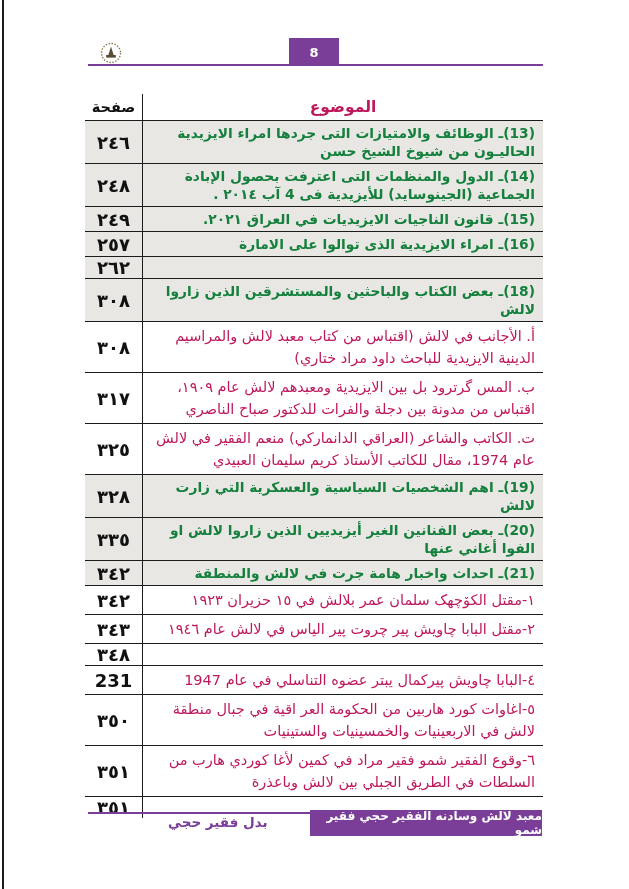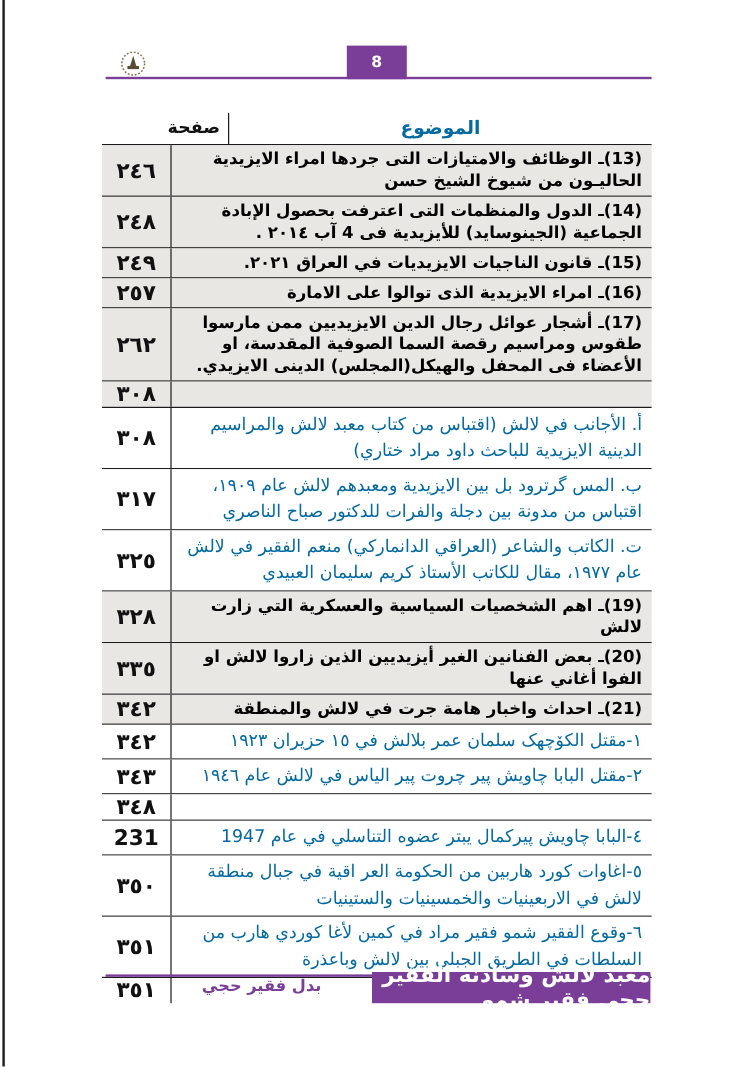"صفحة" .thead .pcell { margin-left: 48px -> none }
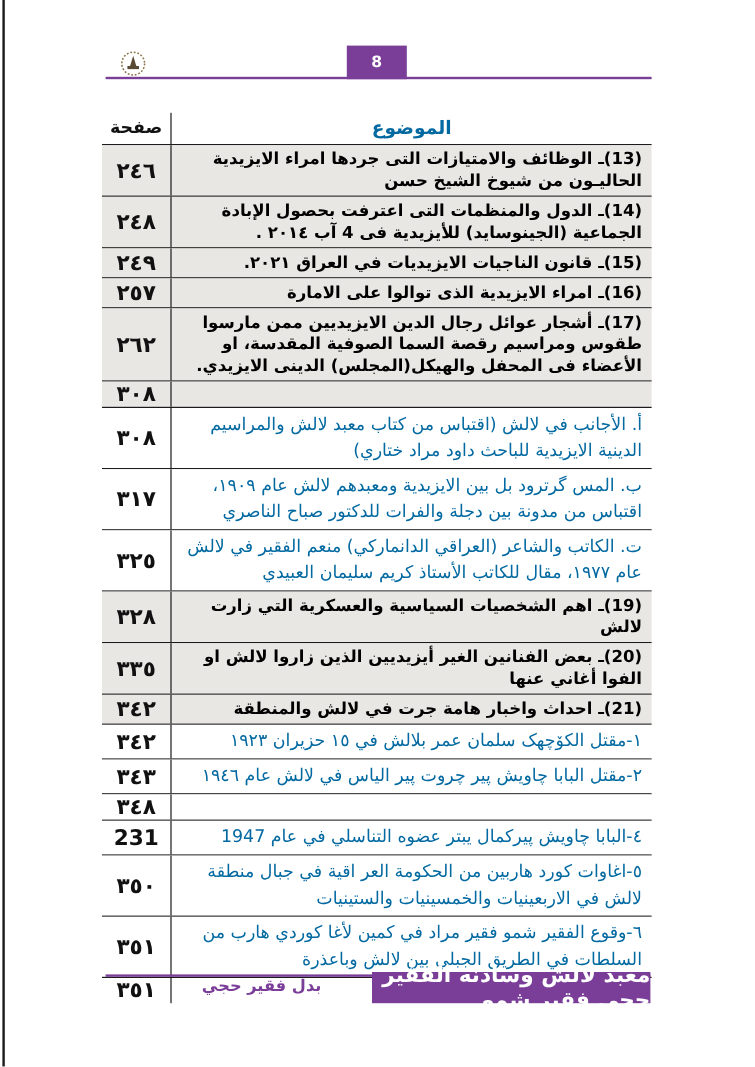"الموضوع" .tcell { color: #0369a1 -> #be185d }
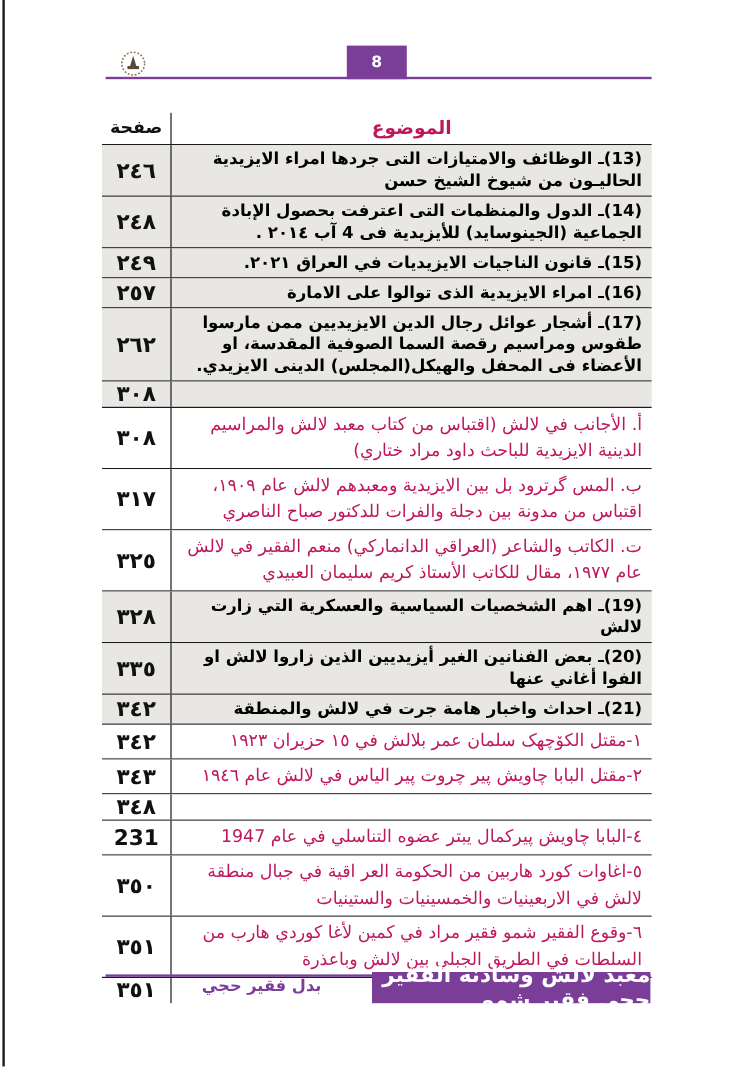"(13)ـ الوظائف والامتيازات التى جردها" .hl .tcell { color: #000000 -> #15803d }
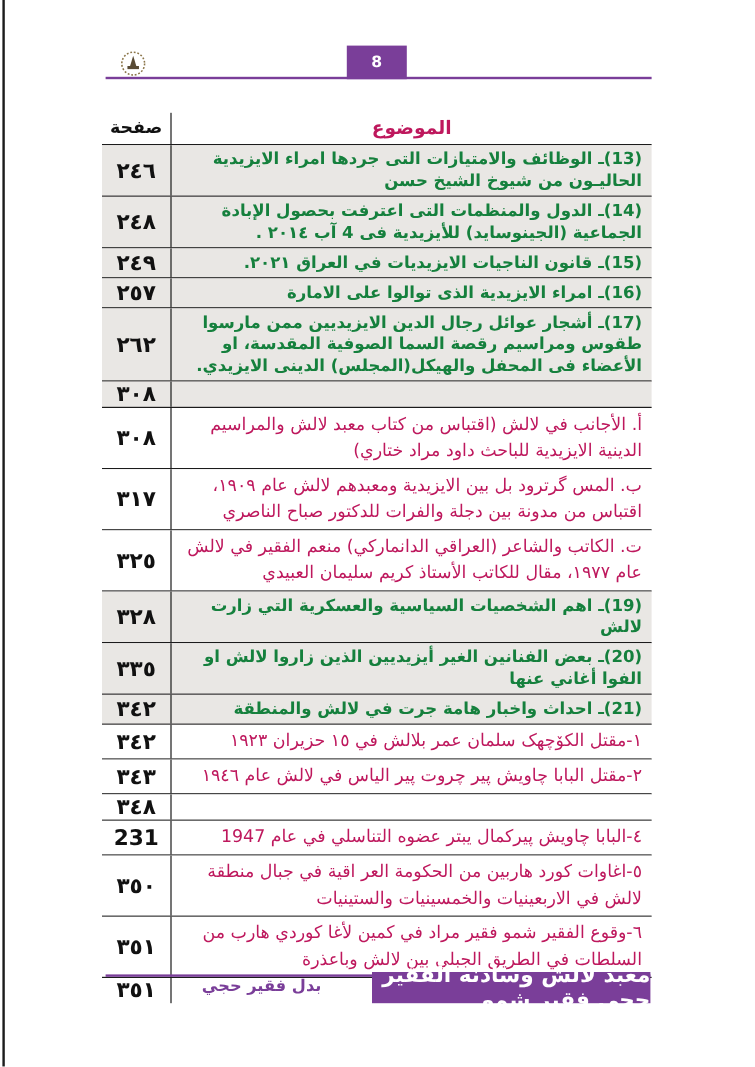"(17)ـ أشجار عوائل رجال الدين" div.tcell { html: <div>(17)ـ أشجار عوائل رجال الدين الايزيديين ممن مارسوا طقوس ومراسيم رقصة السما الصوفية المقدسة، او الأعضاء فى المحفل والهيكل(المجلس) الدينى الايزيدي.</div> -> none }
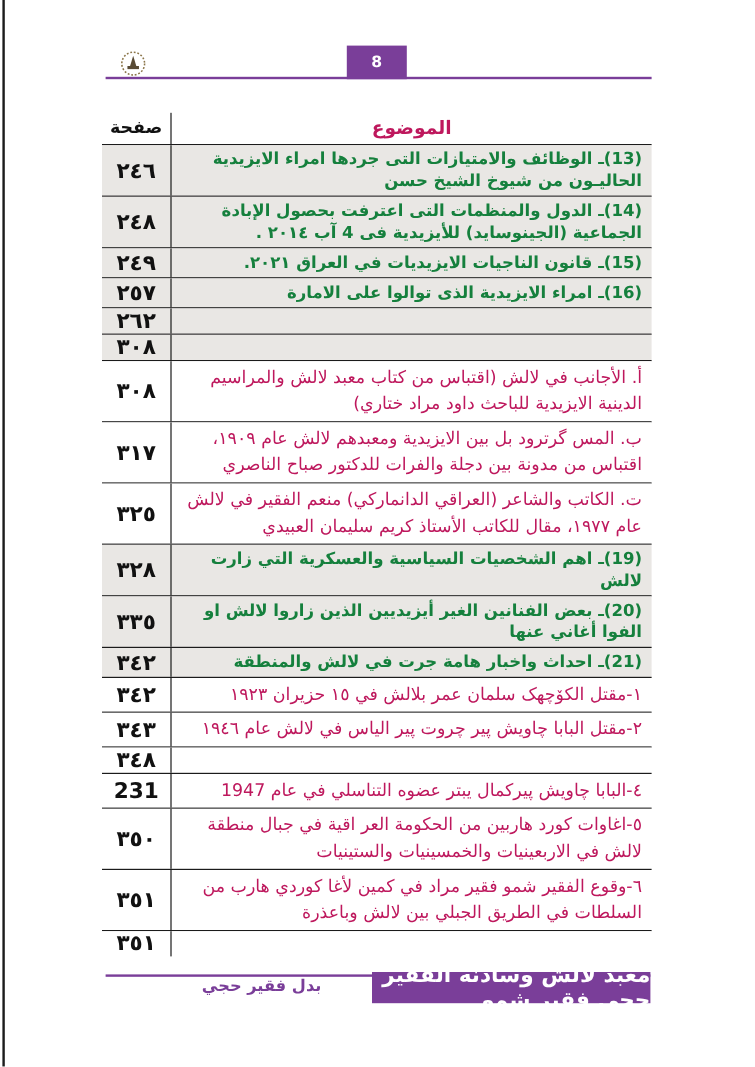"(18)ـ بعض الكتاب والباحثين والمستشرقين" div.tcell { html: none -> <div>(18)ـ بعض الكتاب والباحثين والمستشرقين الذين زاروا لالش</div> }
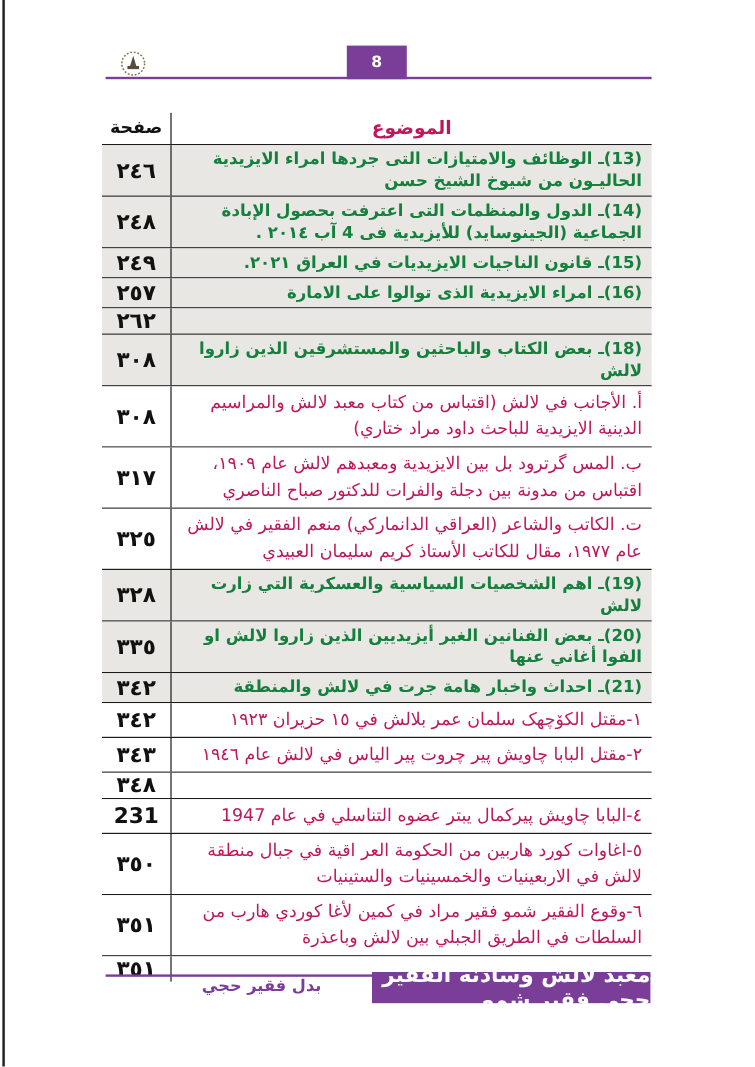"ت. الكاتب والشاعر (العراقي الدانماركي)" div.tcell { text: ١٩٧٧ -> 1974 }
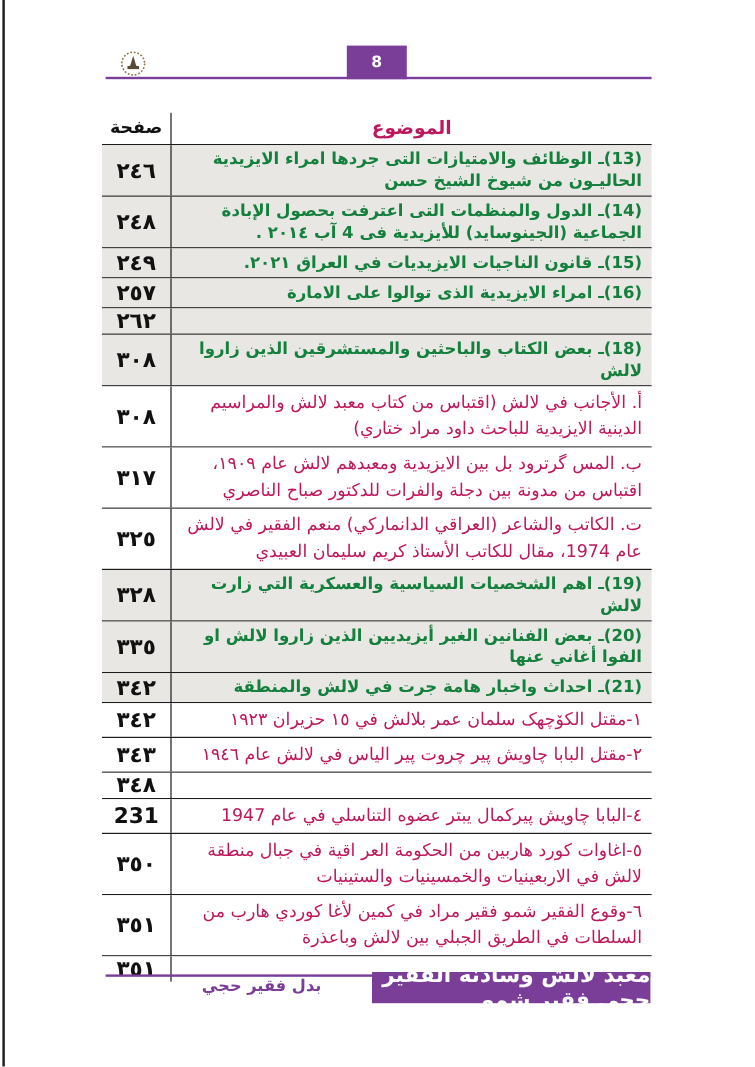"بدل فقير حجي" .footer-note { text-align: center -> left }
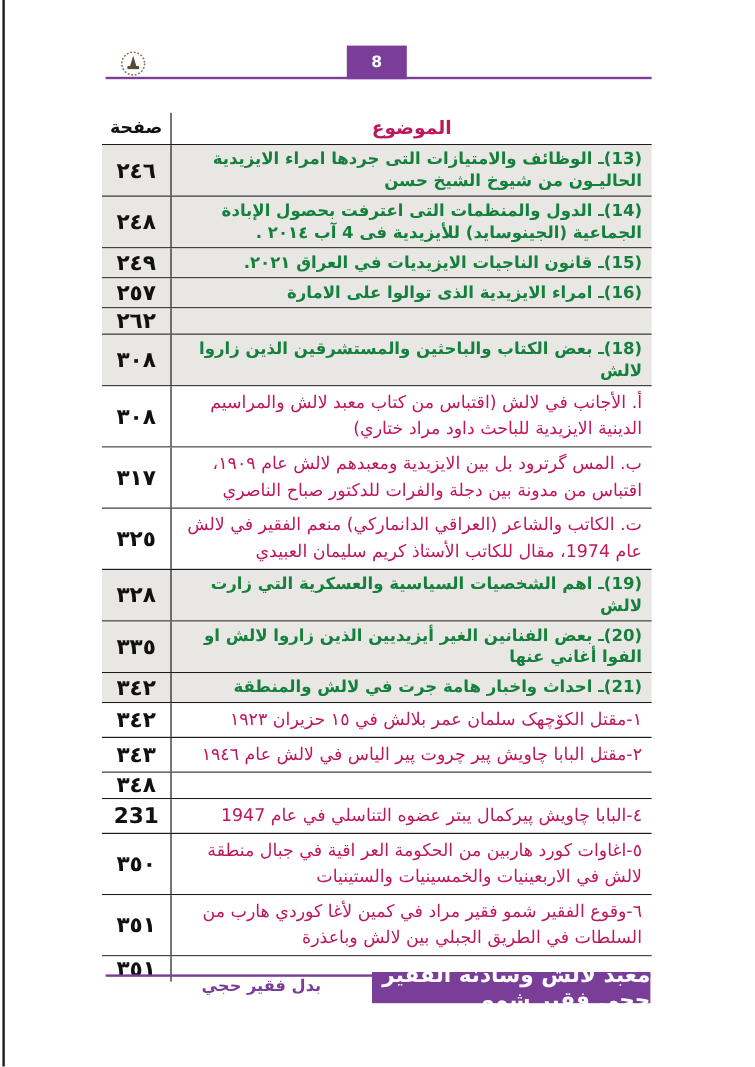"معبد لالش وسادنه الفقير حجي" .footer-bar { font-size: 18px -> 12px }
